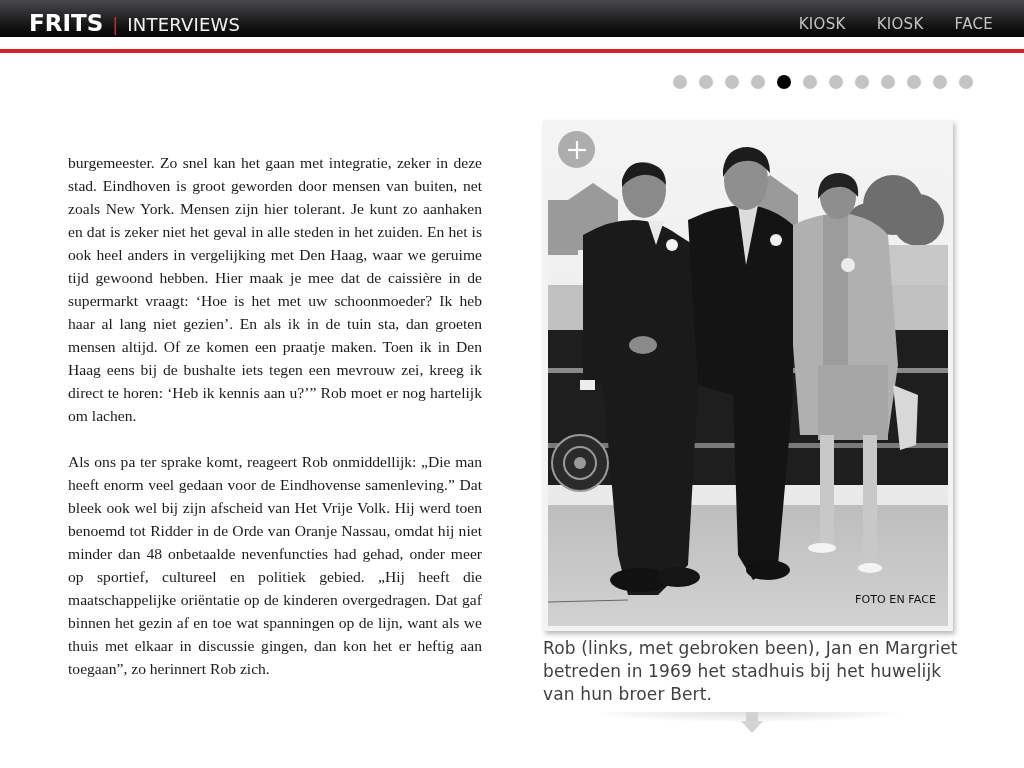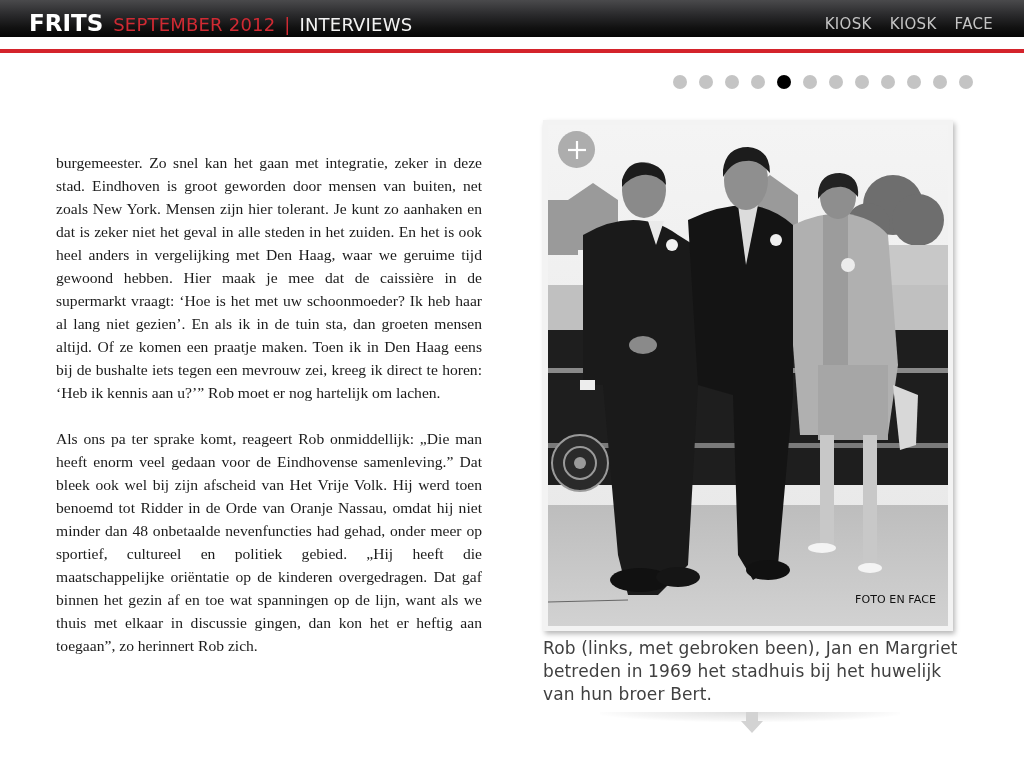"SEPTEMBER 2012" span.issue { html: <span>SEPTEMBER 2012</span> -> none }
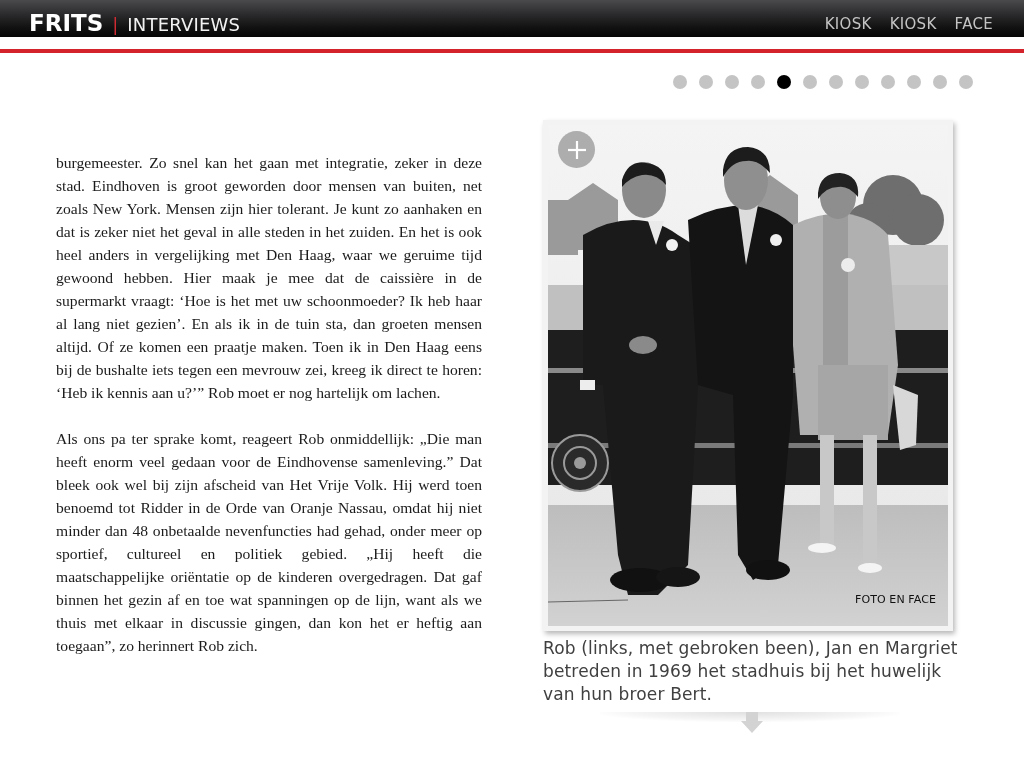"KIOSK" .nav { gap: 18px -> 31px }
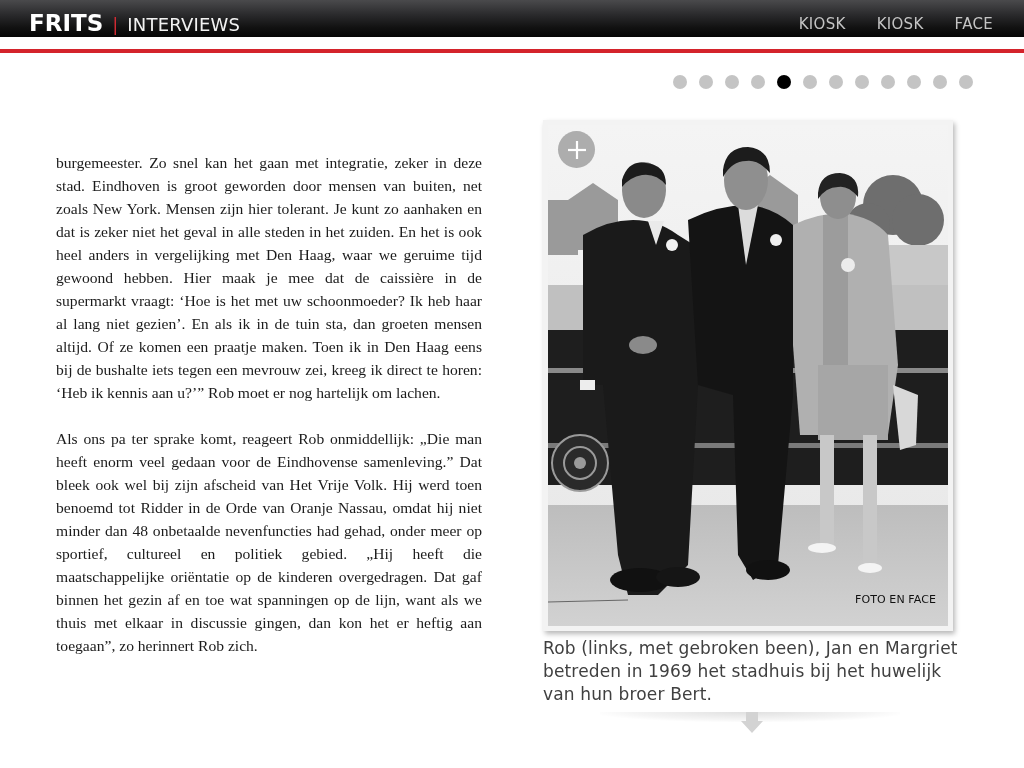"burgemeester. Zo snel kan het" .article p { margin: 0 0 23px 0 -> 0 0 23px 12px }
